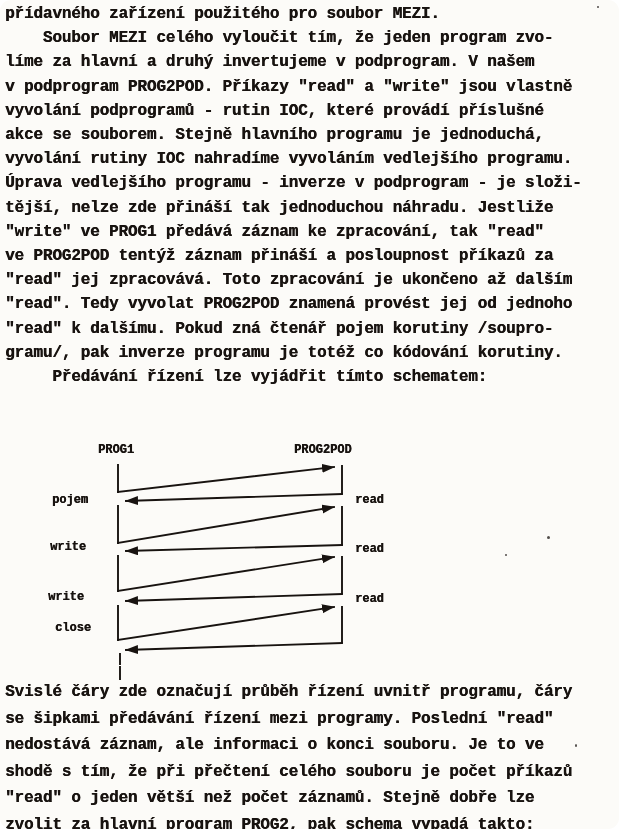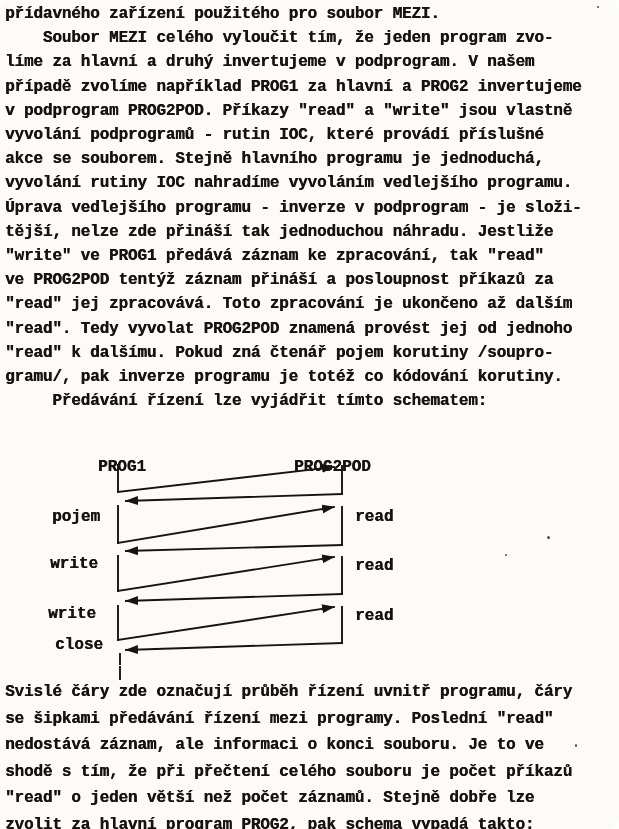"případě zvolíme například PROG1 za" div.line { html: <div>případě zvolíme například PROG1 za hlavní a PROG2 invertujeme</div> -> none }
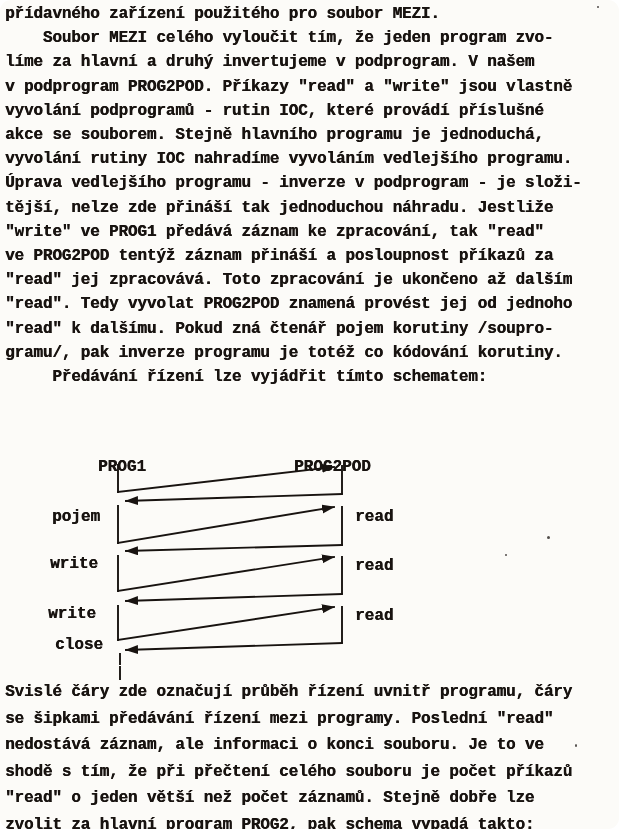"PROG1" .dlabel { font-size: 16px -> 12px; margin-top: 17px -> none }
